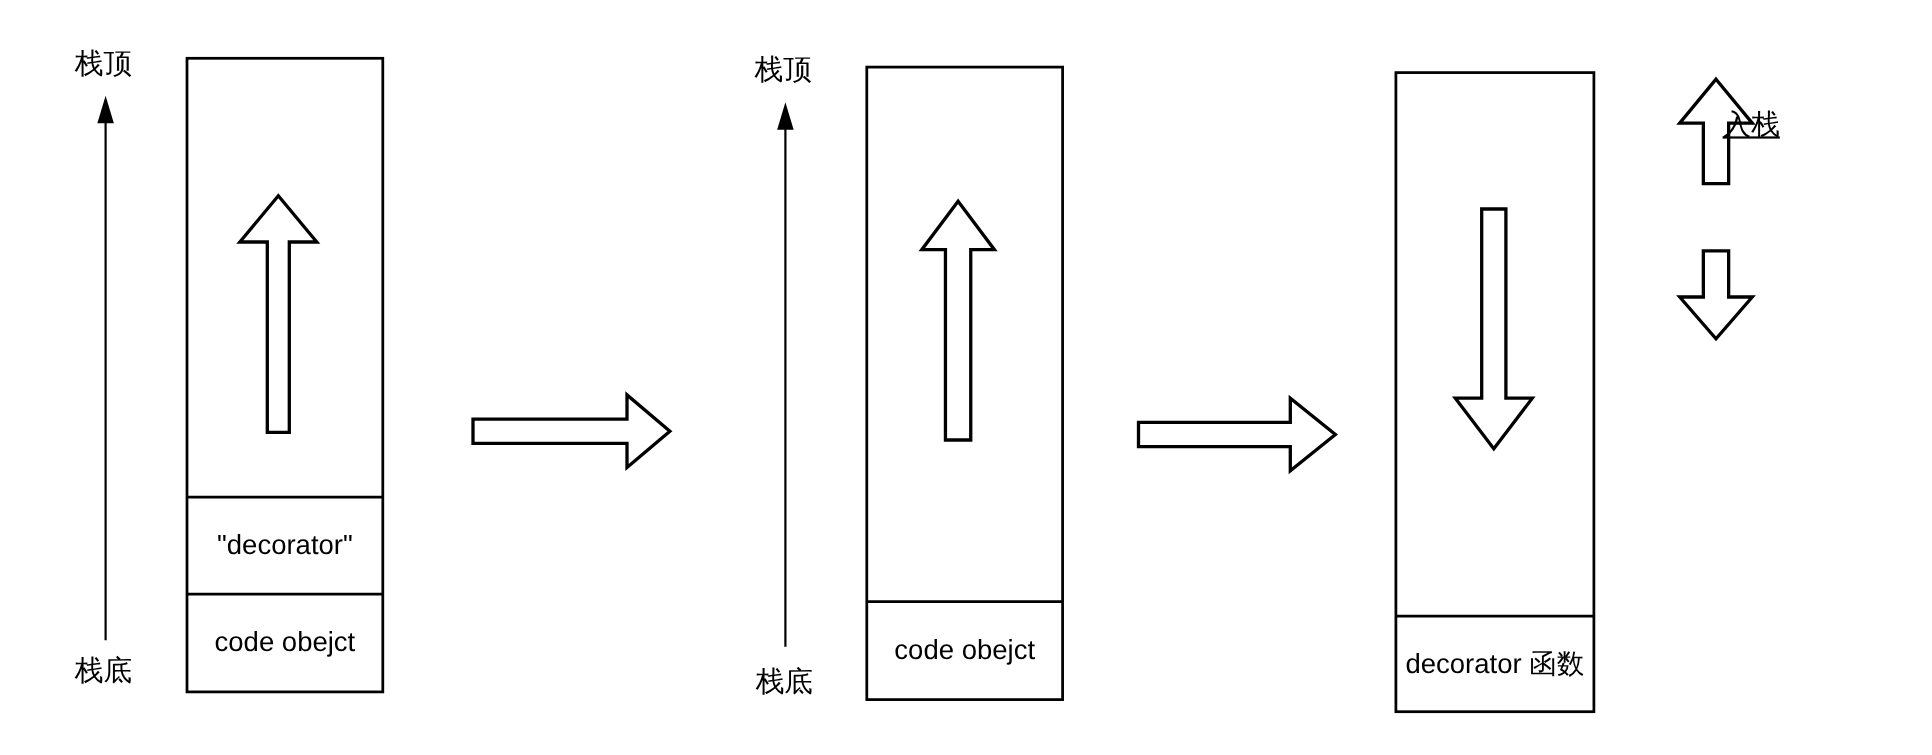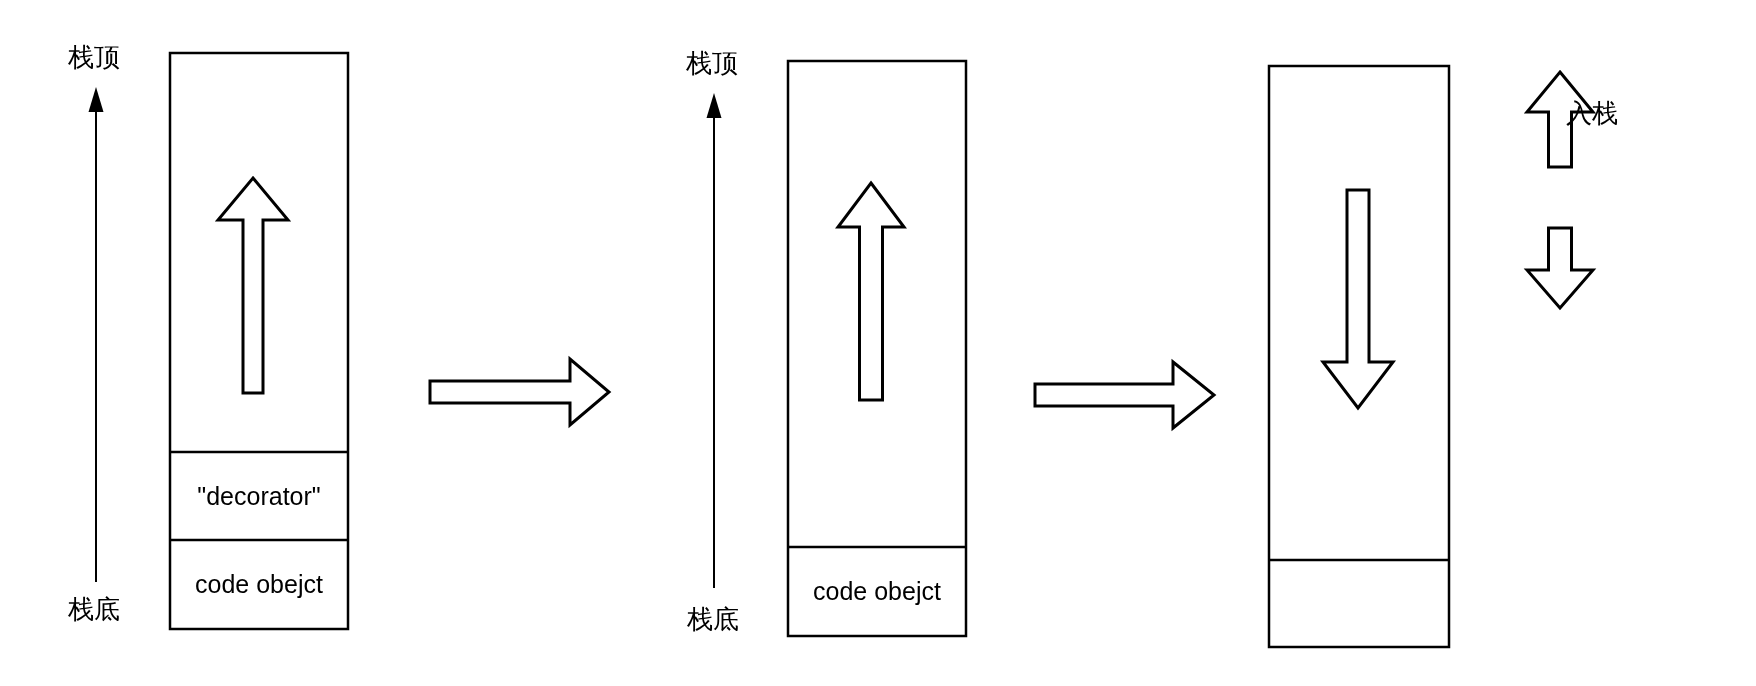"入栈" div.legend-label { text-decoration: none -> underline }
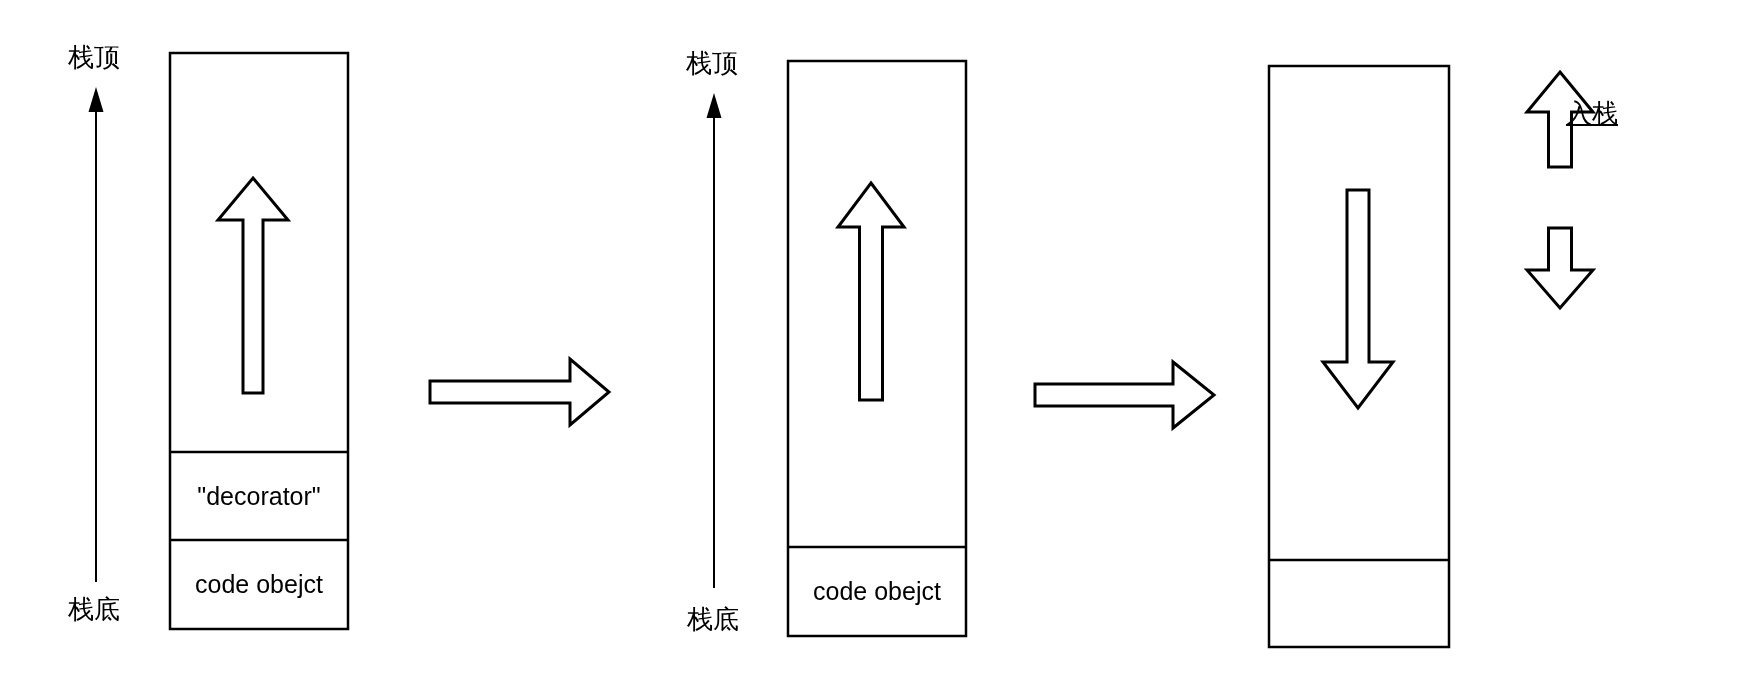"decorator 函数" div.cell-label { html: none -> <div>decorator 函数</div> }
